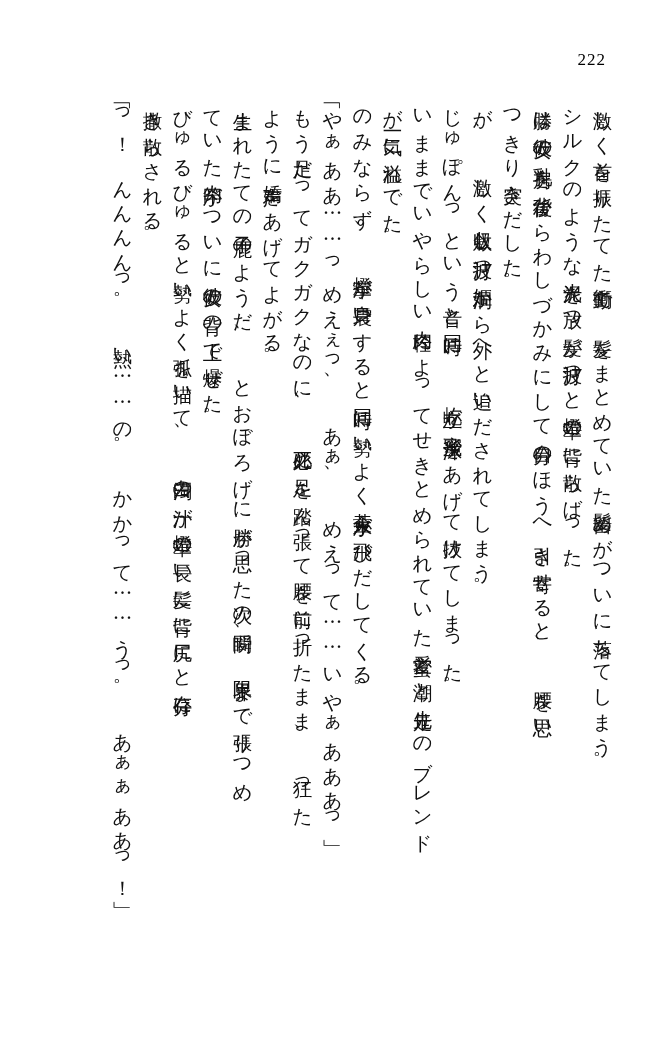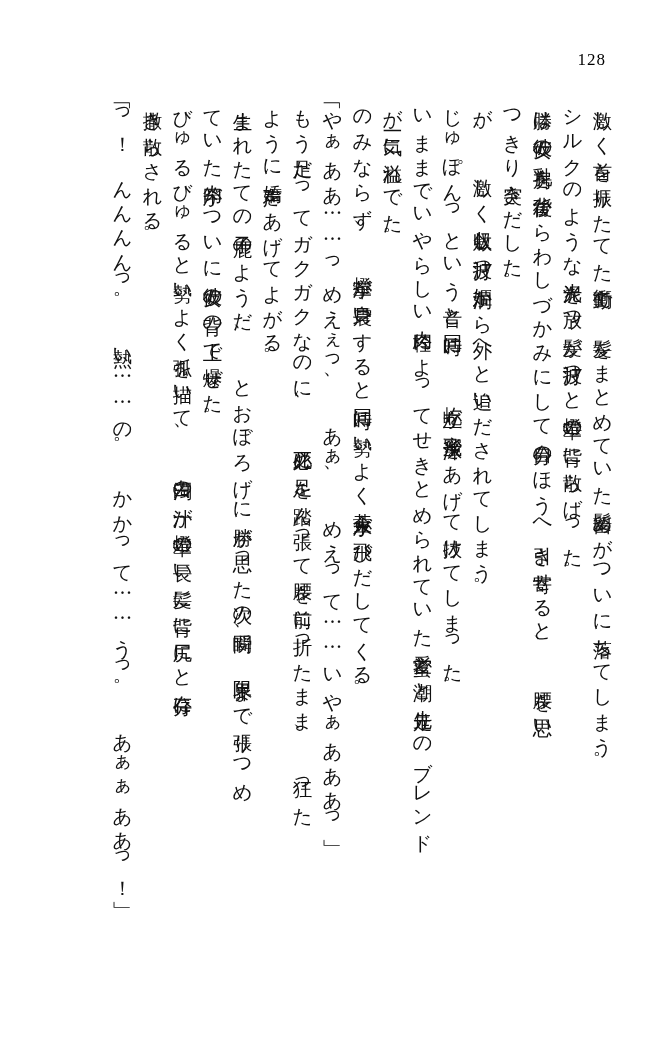"128" div.page-number { text: 128 -> 222 }
